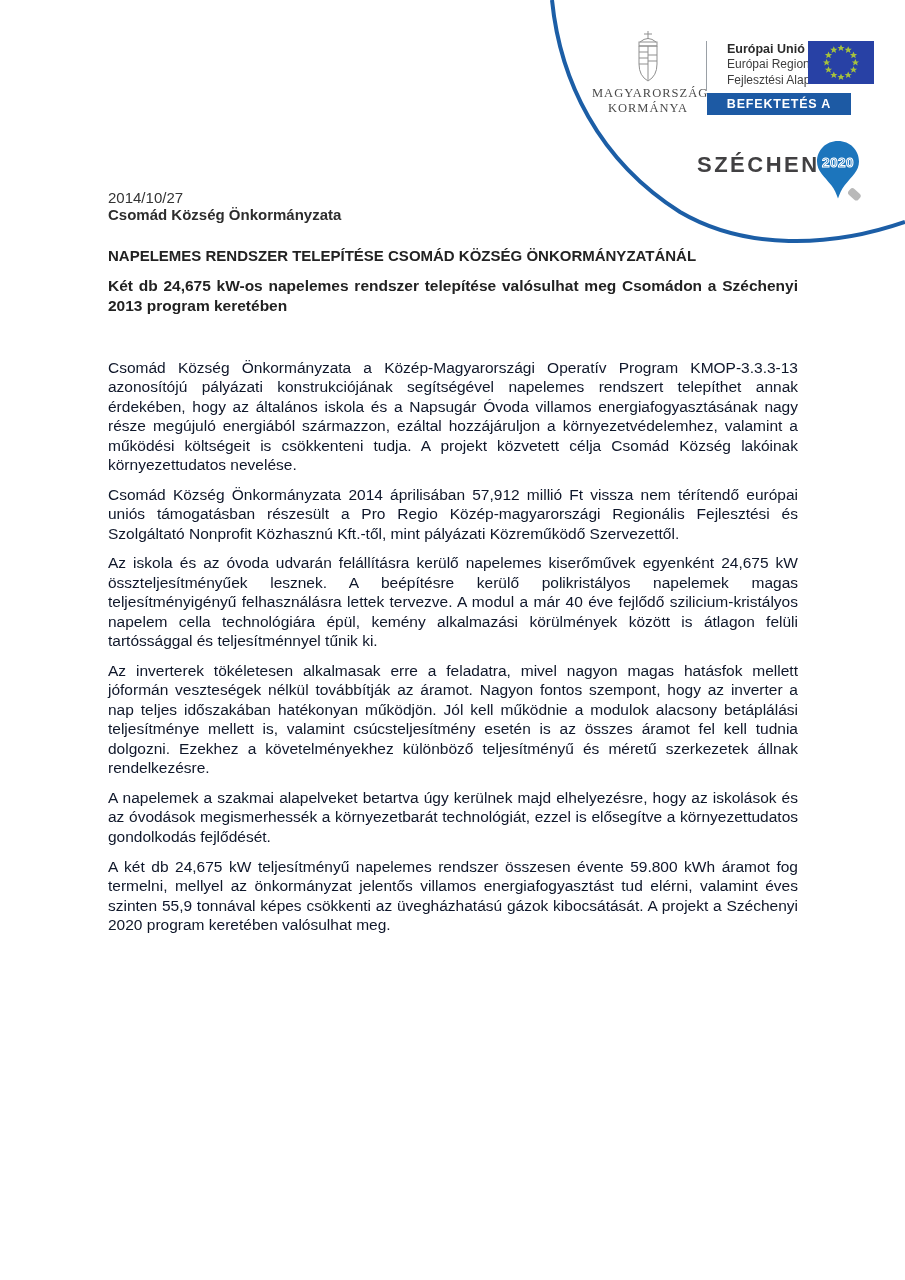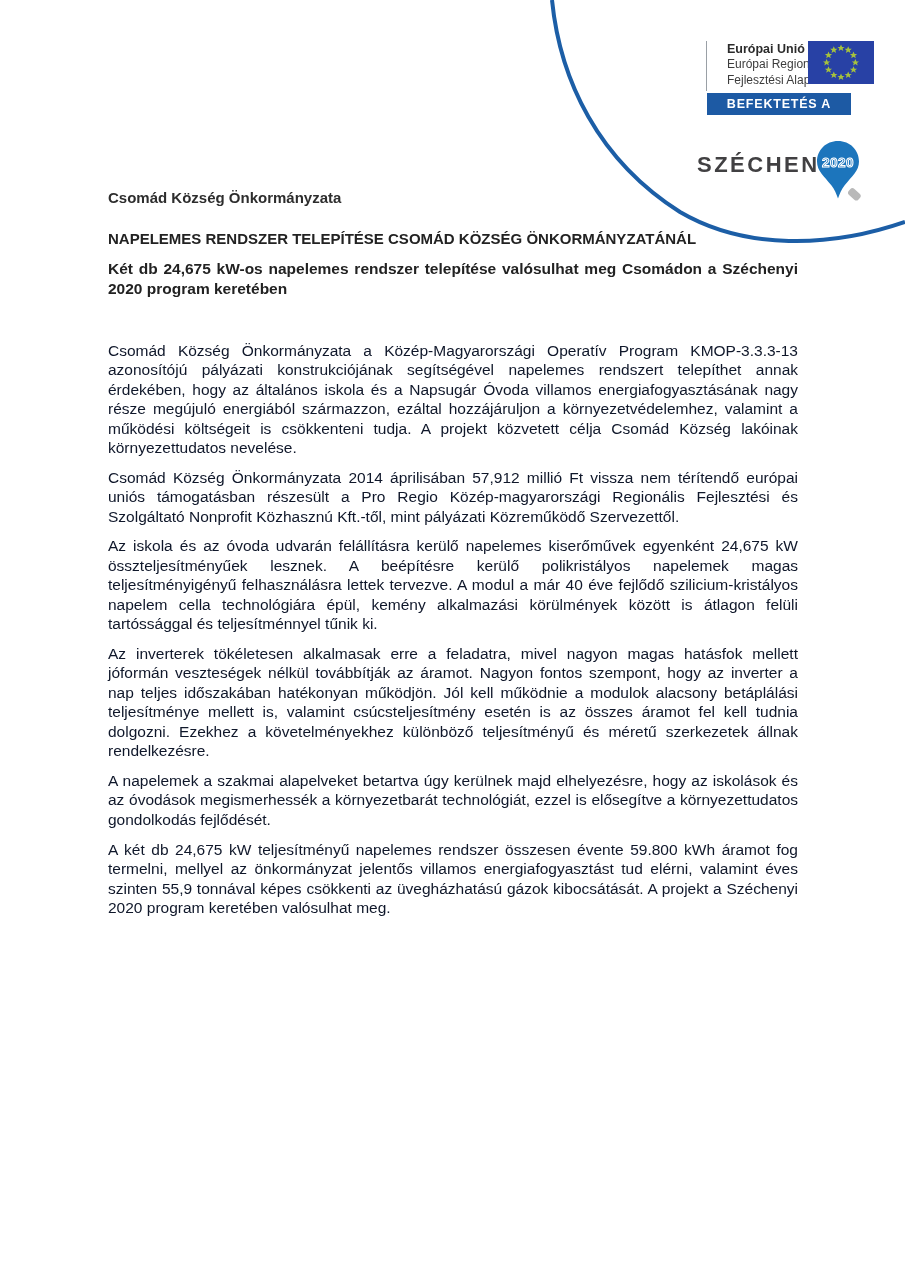"MAGYARORSZÁG" div.gov-logo { html: none -> <div> <svg> <g> <line></line> <line></line> <path></path> <rect></rect> <path></path> <line></line> <line></line> <line></line> <line></line> <line></line> <line></line> </g> </svg> <div> <div>MAGYARORSZÁG</div> <div>KORMÁNYA</div> </div> </div> }
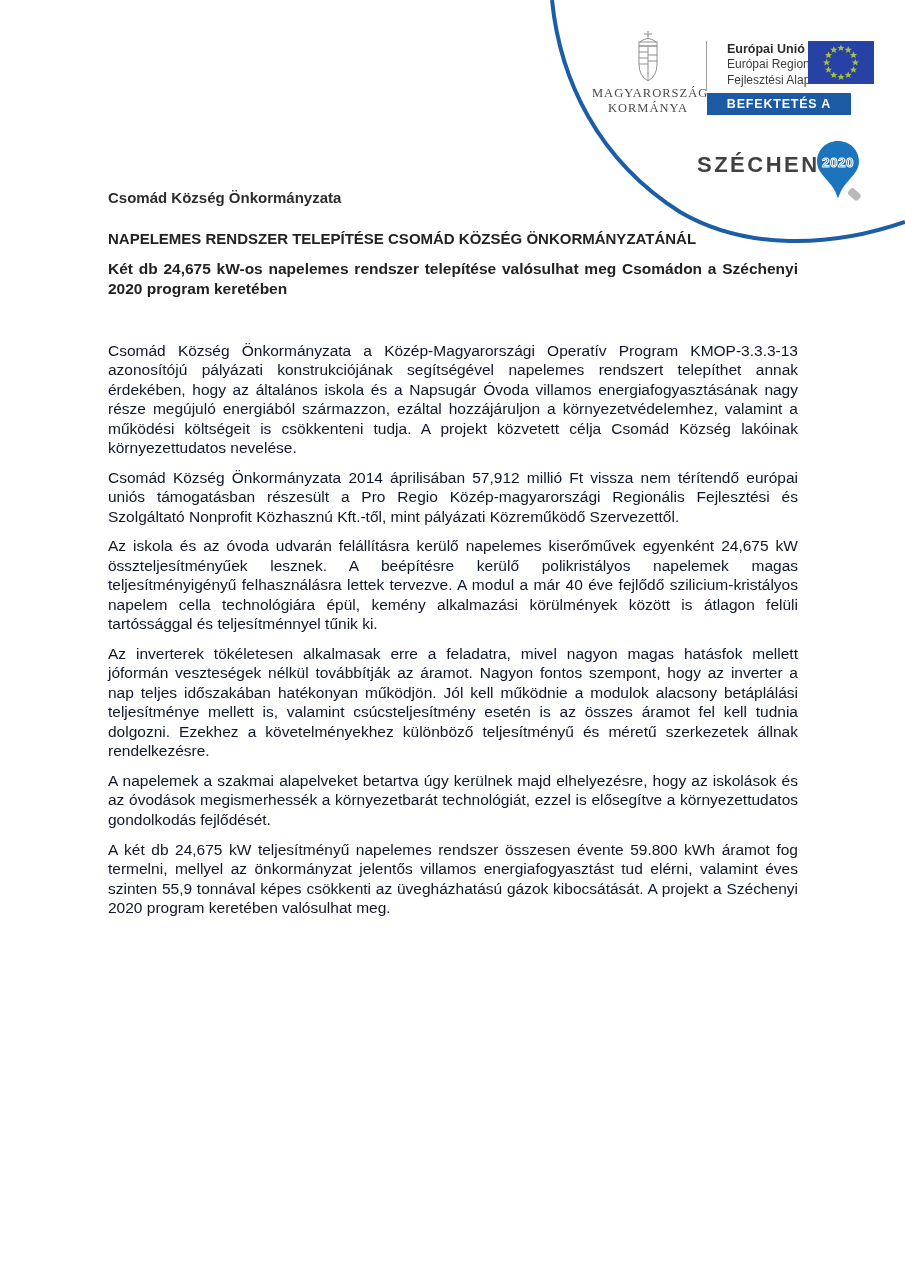"2014/10/27" div.doc-date { html: none -> <div>2014/10/27</div> }
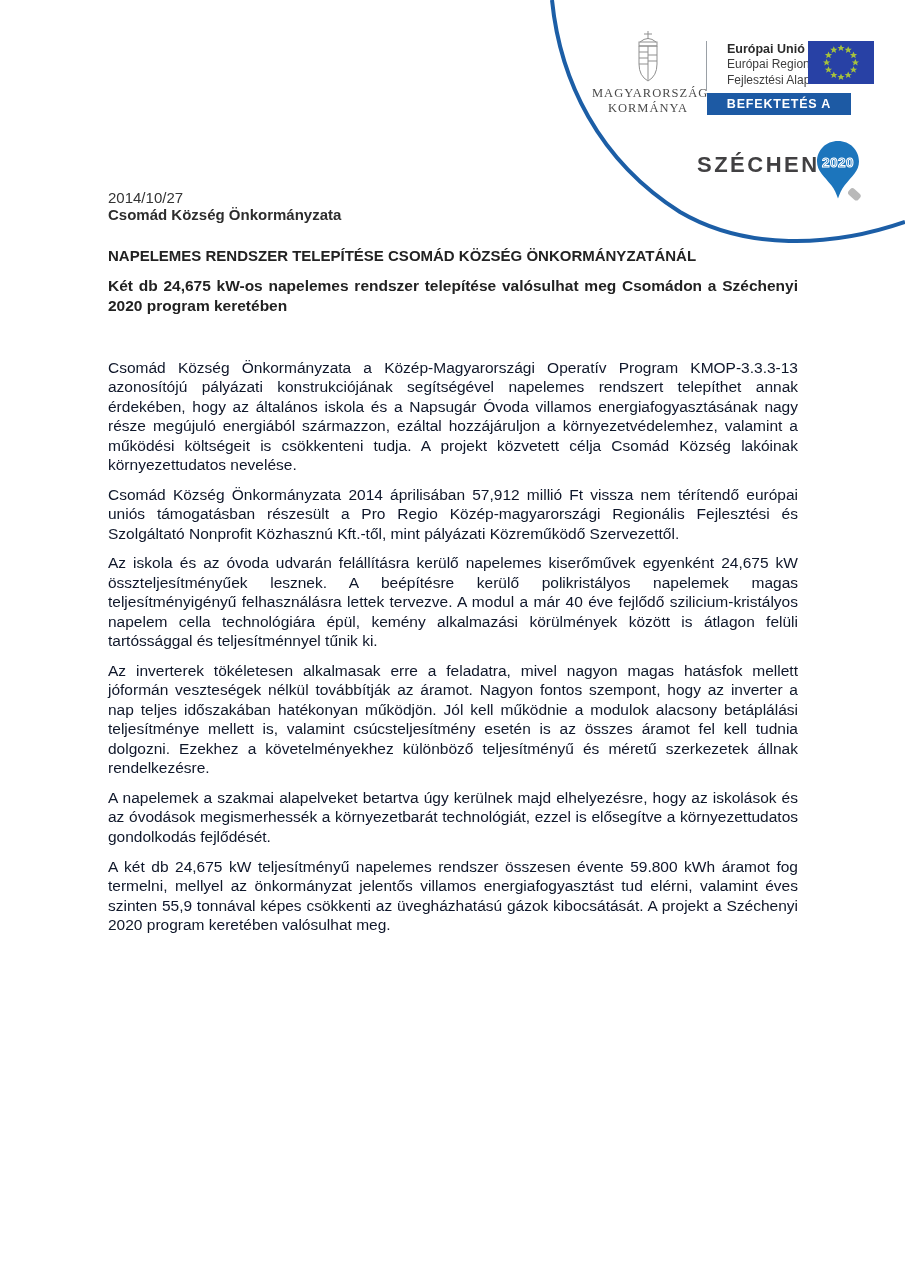"Két db 24,675 kW-os napelemes" div.doc-subheadline { text: 2020 -> 2013 }
